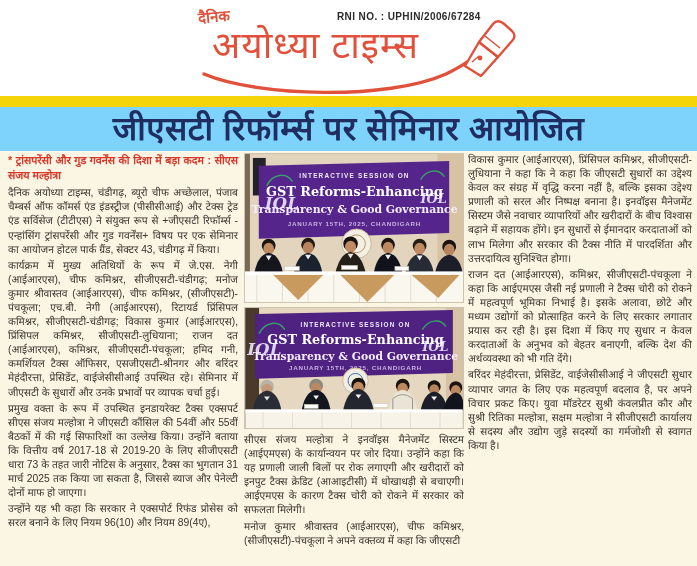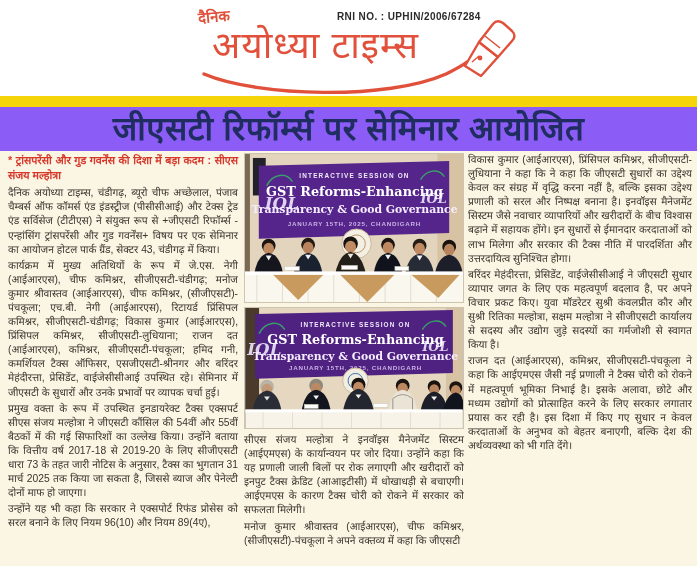"जीएसटी रिफॉर्म्स पर सेमिनार आयोजित" .headline-band { background: #8b5cf6 -> #7dd3fc }
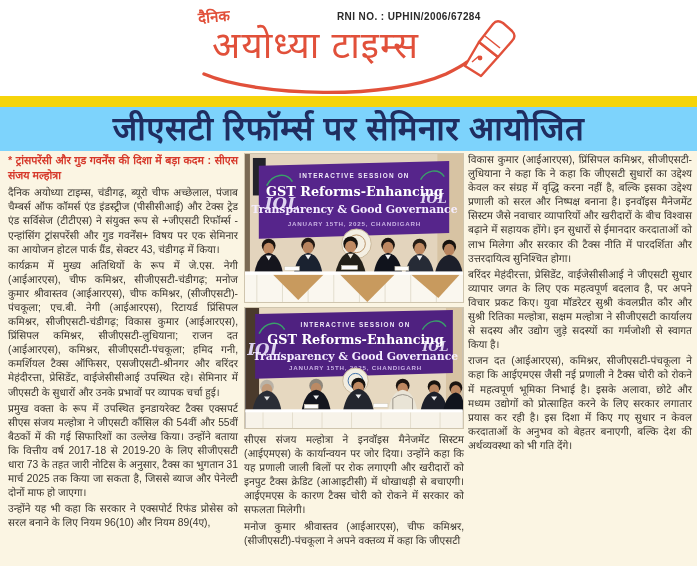"बरिंदर मेहंदीरत्ता, प्रेसिडेंट," p.body-text { order: before "राजन दत (आईआरएस), कमिश्नर," -> after "राजन दत (आईआरएस), कमिश्नर," }
